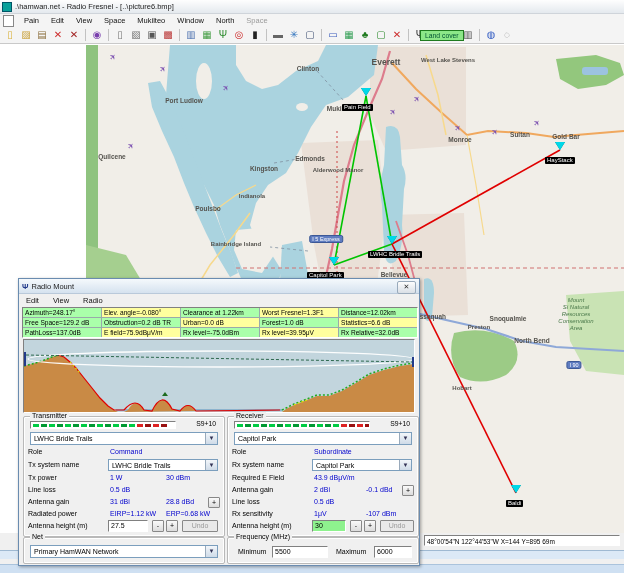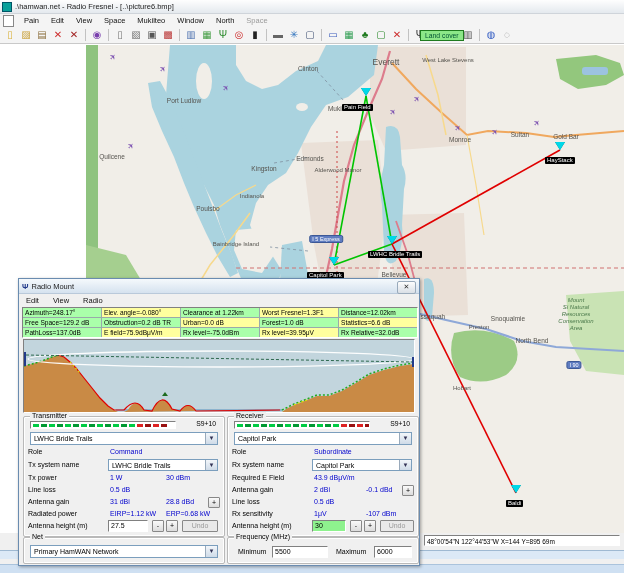"Everett" .map-label { font-weight: none -> bold }
